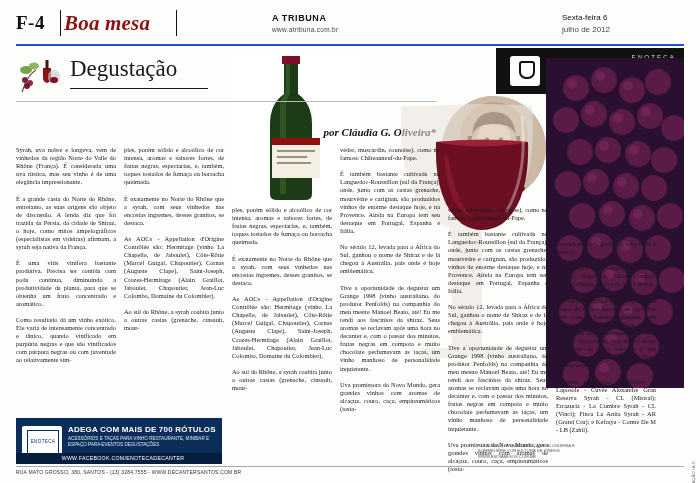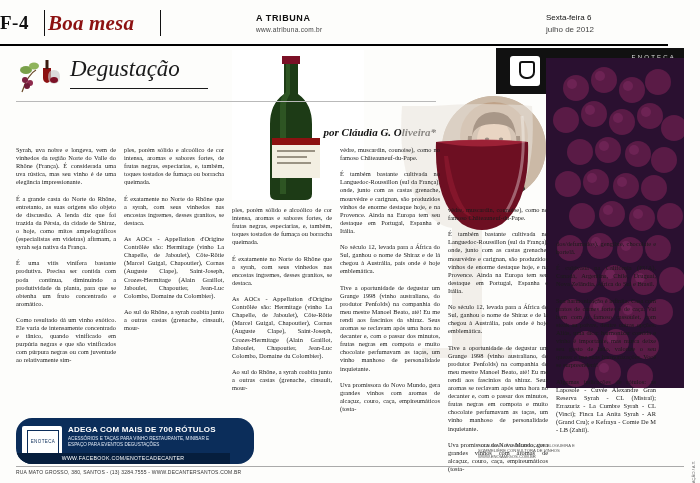"F-4" .masthead { border-bottom: 2px solid #000000 -> 2px solid #1d4ed8; left: 0 -> 16px }
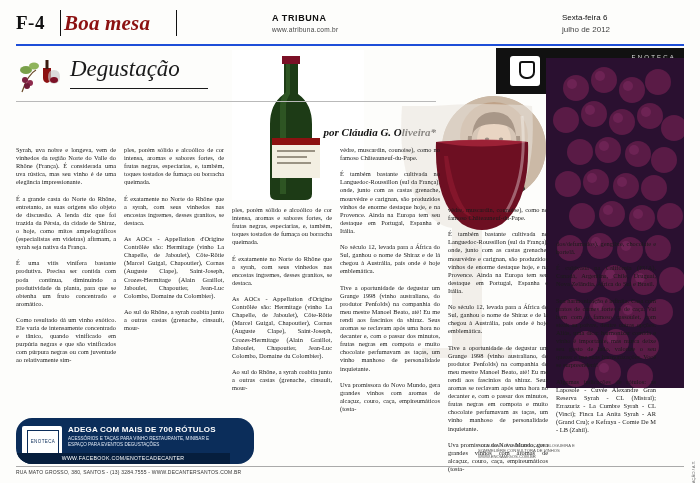"Degustação" .deg-title { font-style: italic -> none }
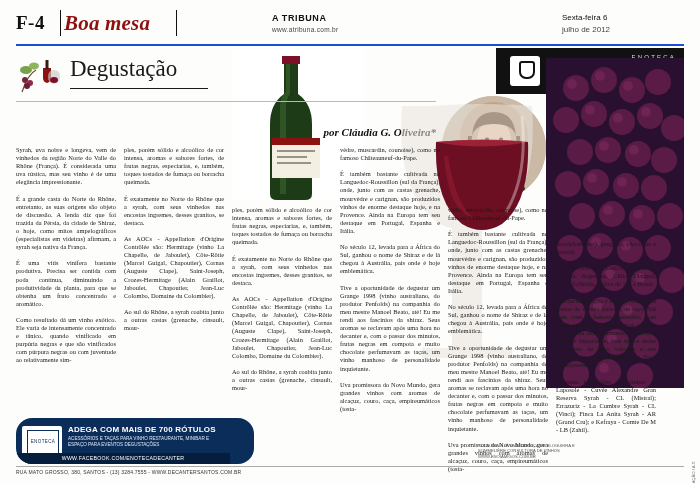"ADEGA COM MAIS DE 700" .ad { border-radius: 16px -> none; width: 238px -> 206px }
